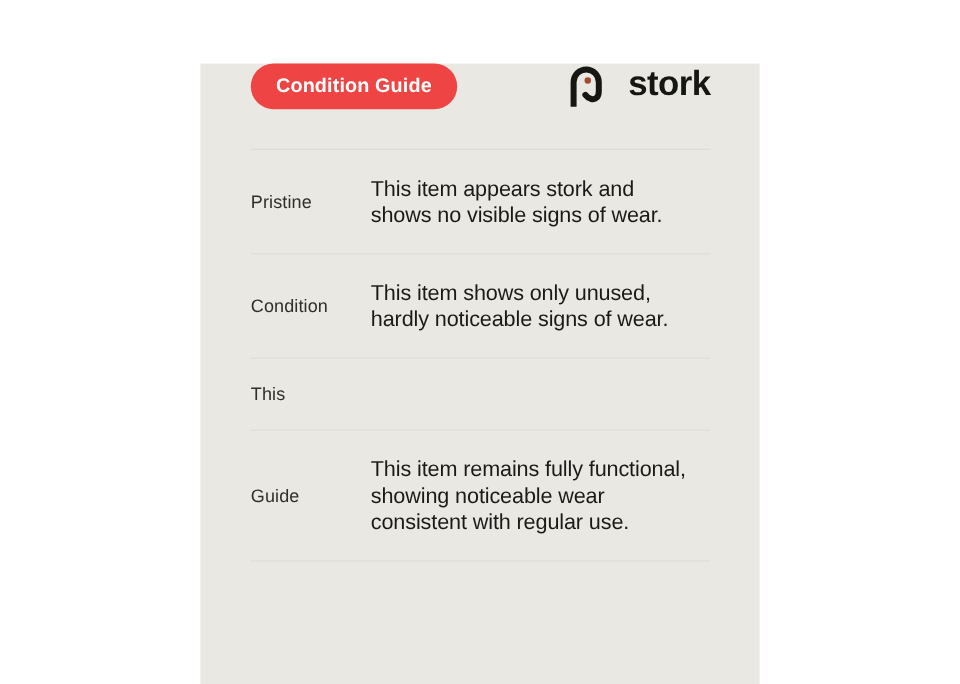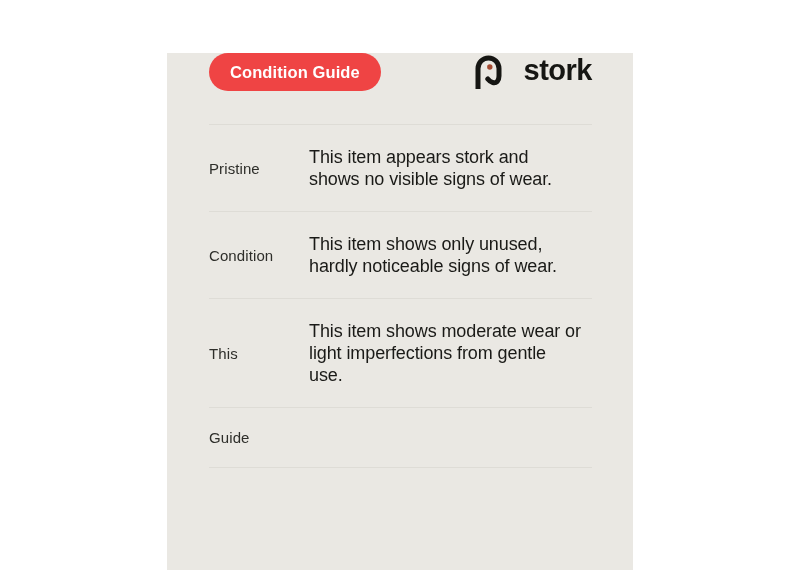"This item shows moderate wear" div.row-desc { html: <div>This item shows moderate wear or light imperfections from gentle use.</div> -> none }
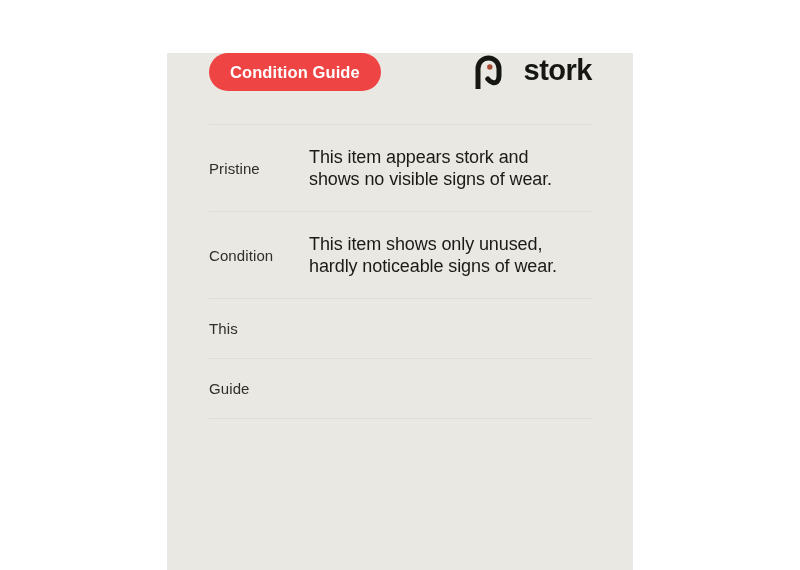"This item remains fully functional," div.row-desc { html: none -> <div>This item remains fully functional, showing noticeable wear consistent with regular use.</div> }
